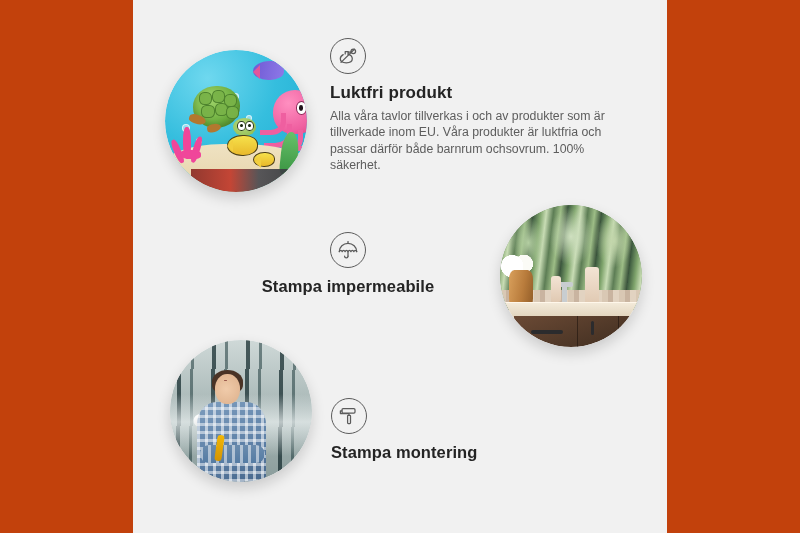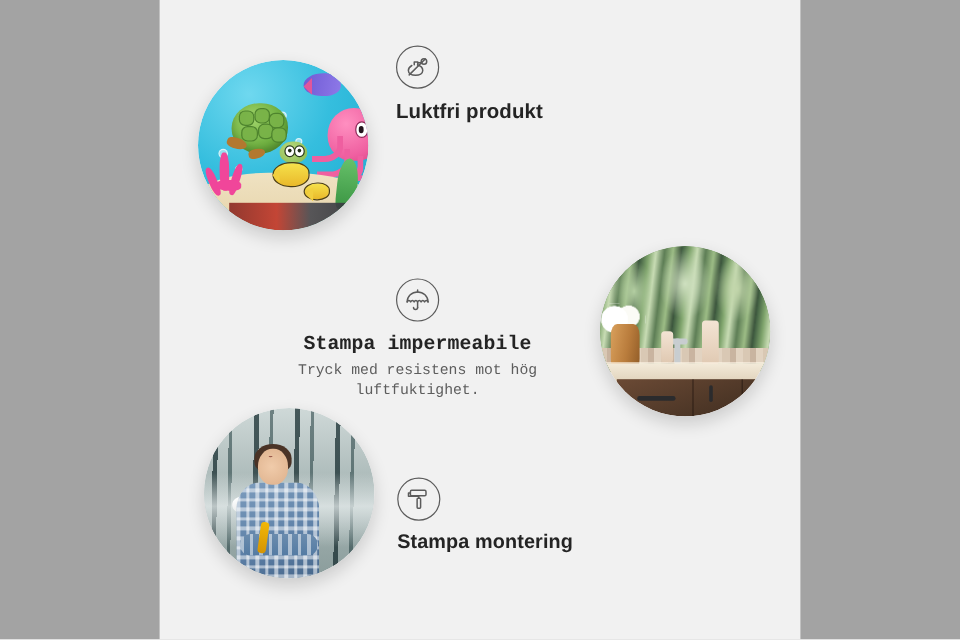"Luktfri produkt" .stage { background: #a3a3a3 -> #c2410c }
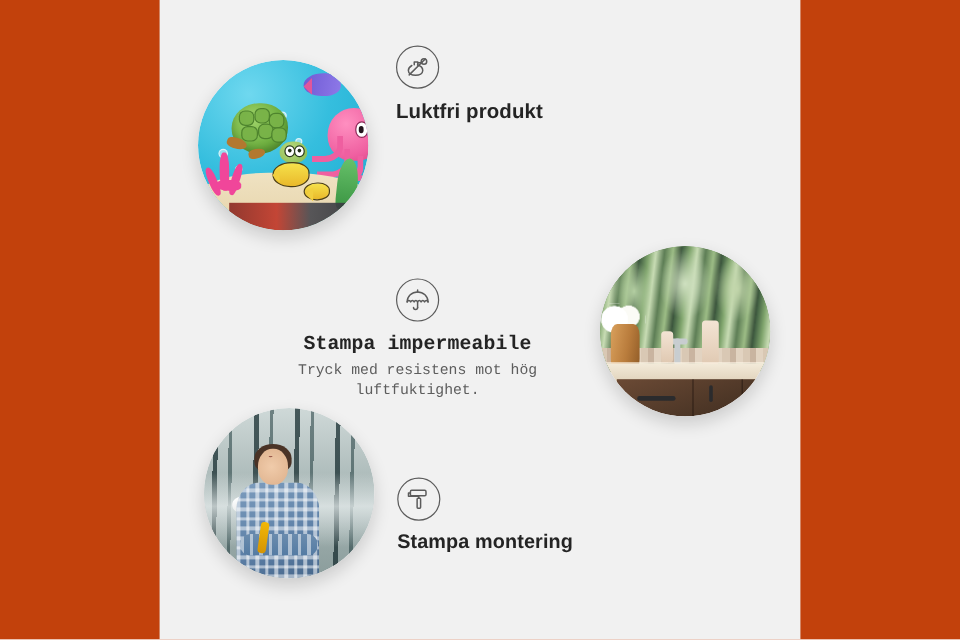"Alla våra tavlor tillverkas i" p.f-body { html: none -> <p>Alla våra tavlor tillverkas i och av produkter som är tillverkade inom EU. Våra produkter är luktfria och passar därför både barnrum ochsovrum. 100% säkerhet.</p> }
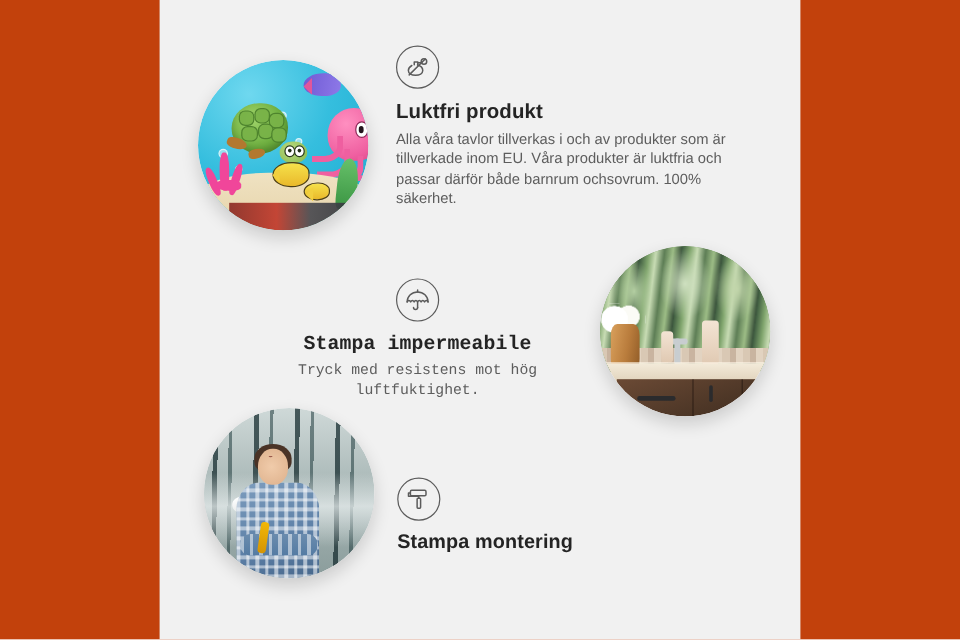"Stampa impermeabile" div.feature { font-family: Liberation Mono, monospace -> none }
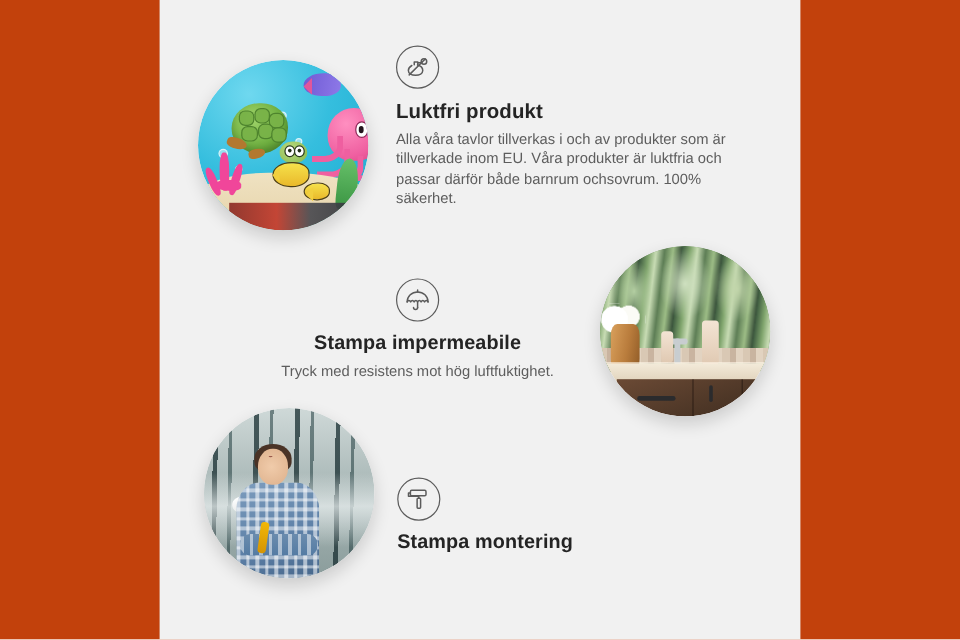"Tryck med resistens mot hög" p.f-body { html: <p>Tryck med resistens mot hög luftfuktighet.</p> -> none }
